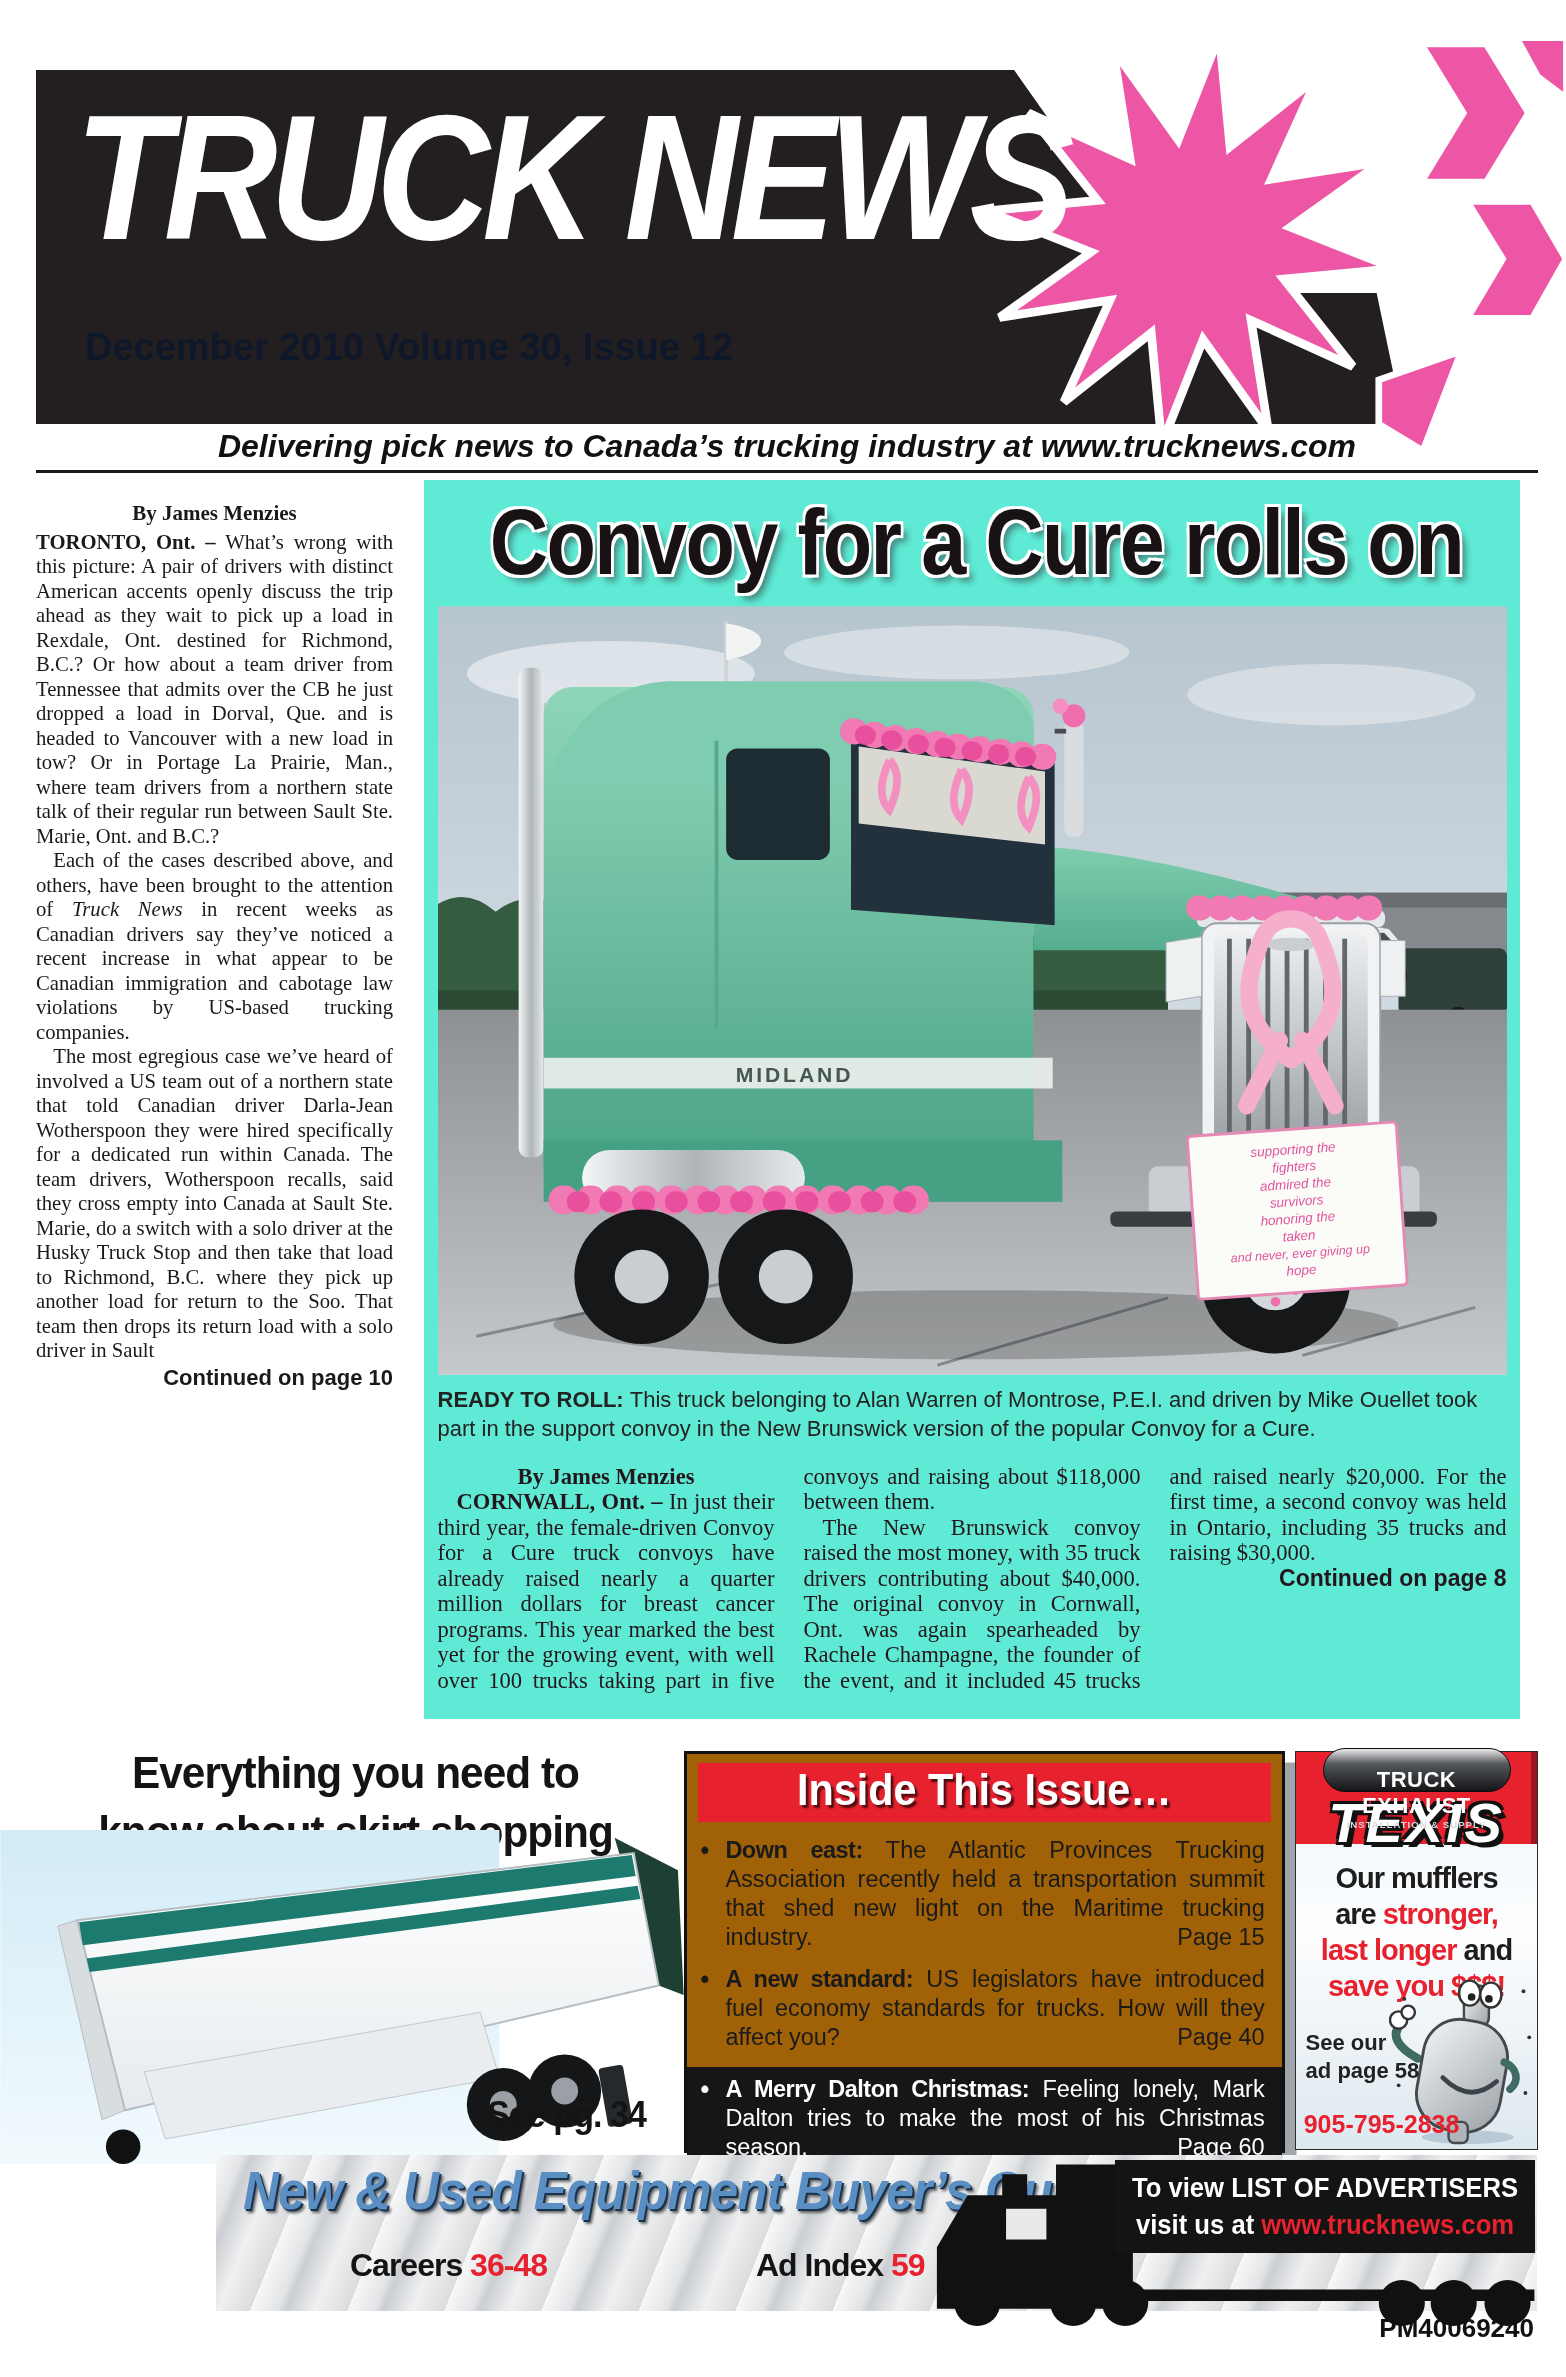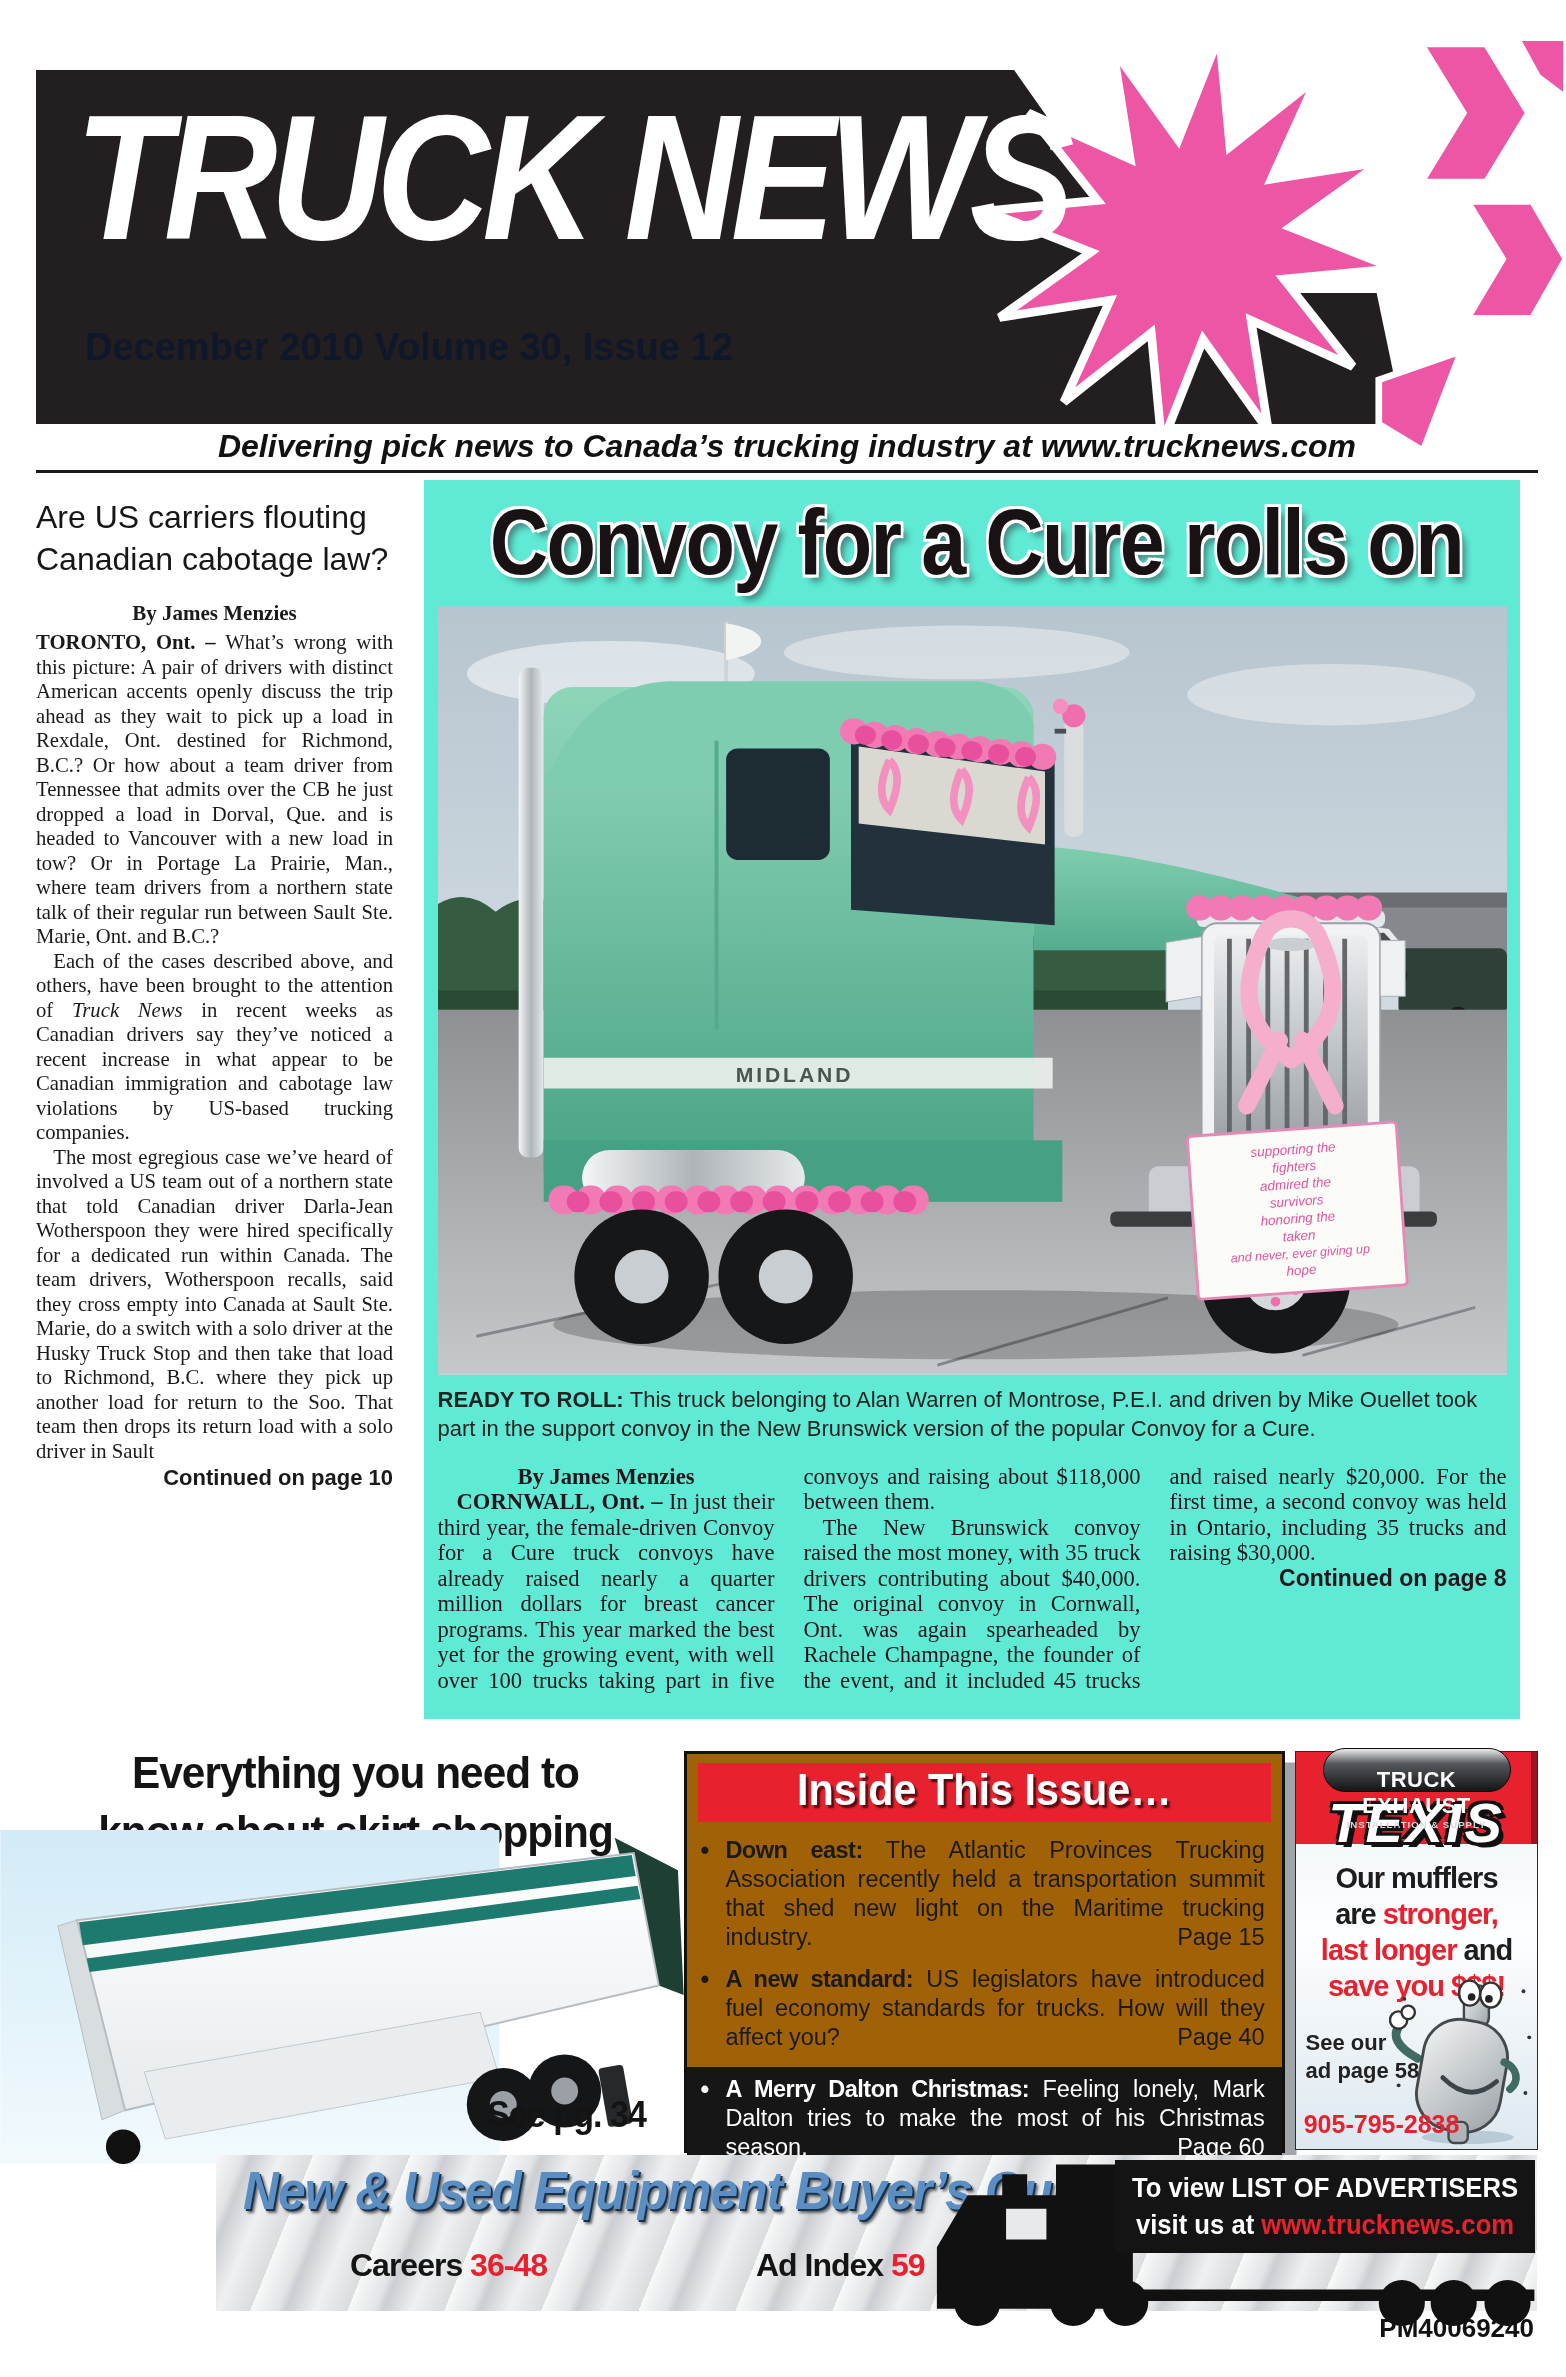"Are US carriers flouting Canadian" div.cab-subhead { html: <div>Are US carriers flouting Canadian cabotage law?</div> -> none }
